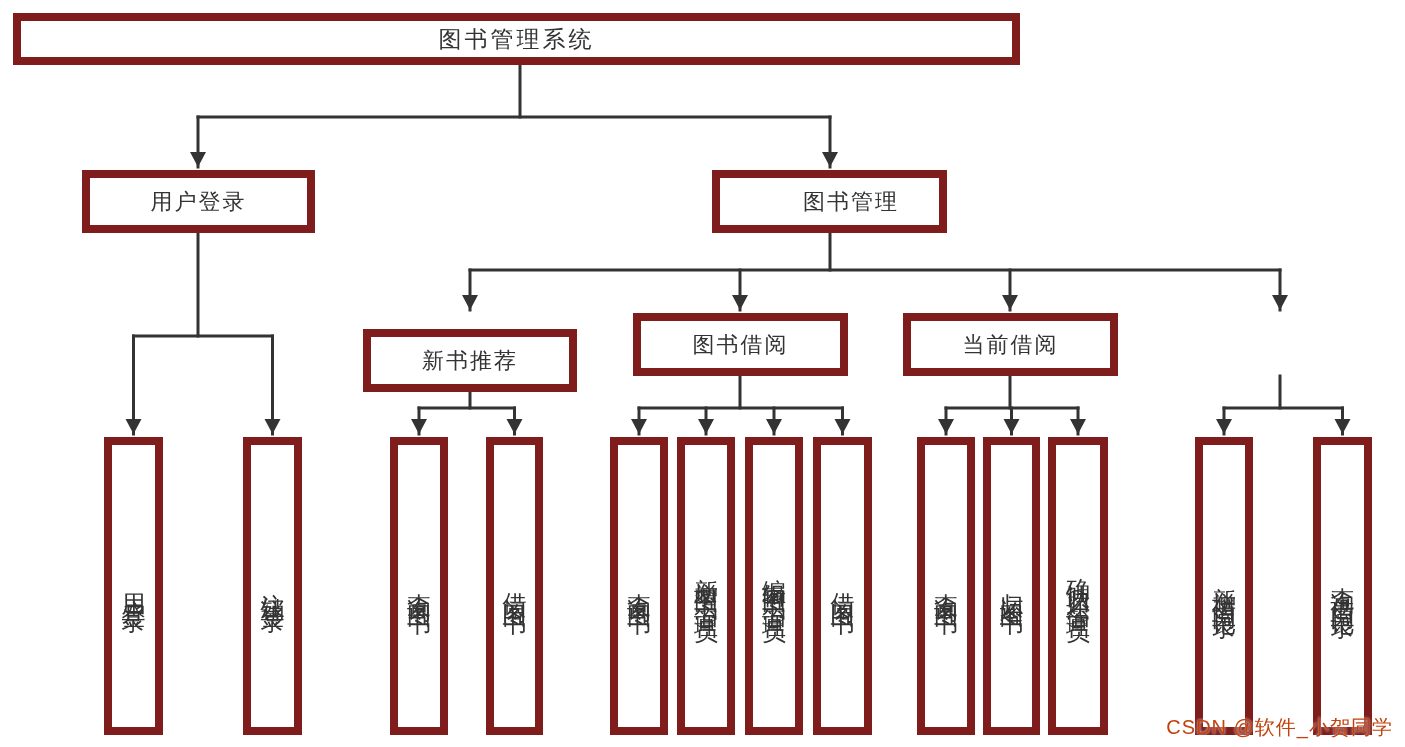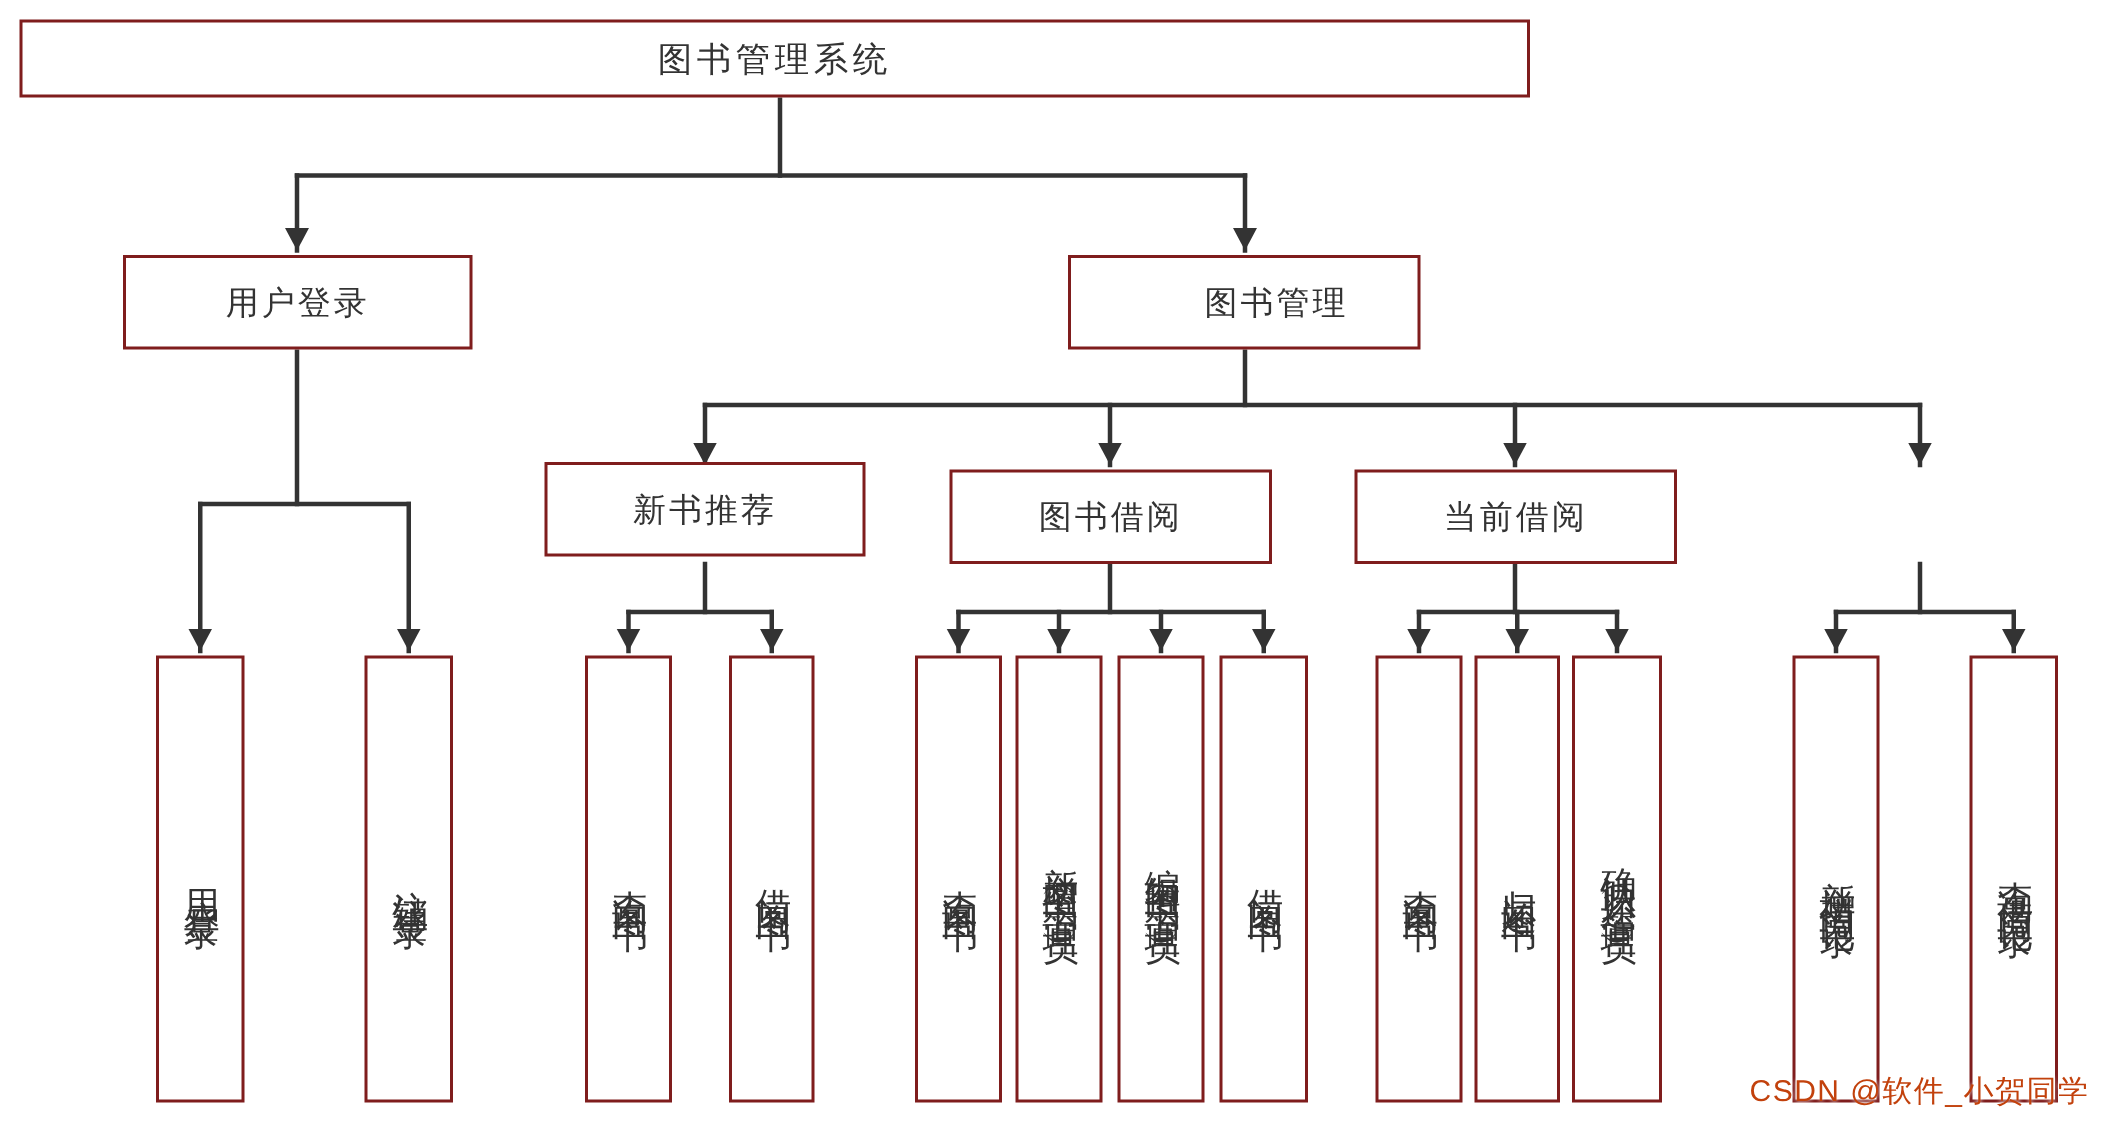"图书管理系统" .node { border: 2px solid #7f1d1d -> 8px solid #7f1d1d }
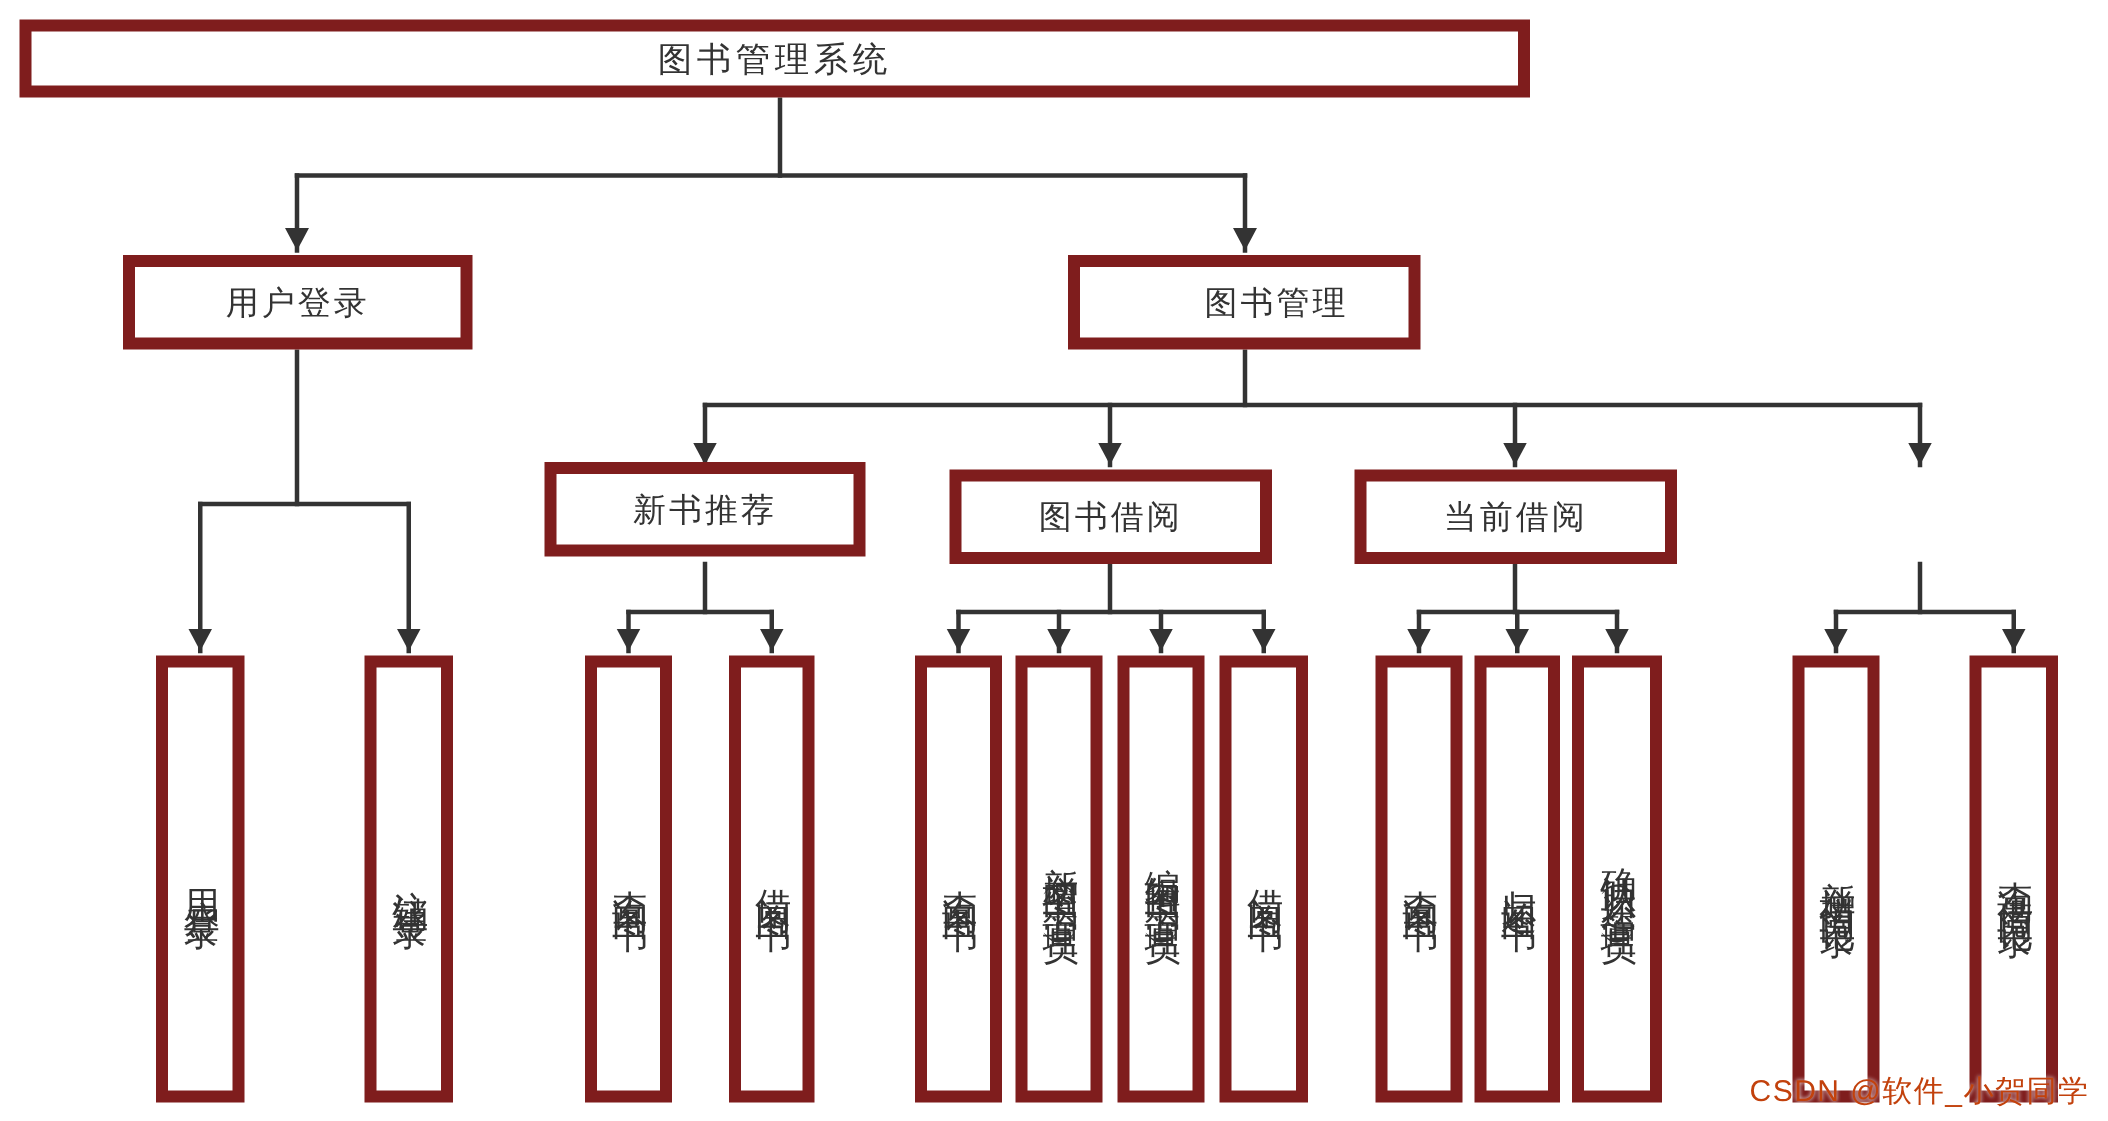"新书推荐" #n-rec { top: 308px -> 329px }
